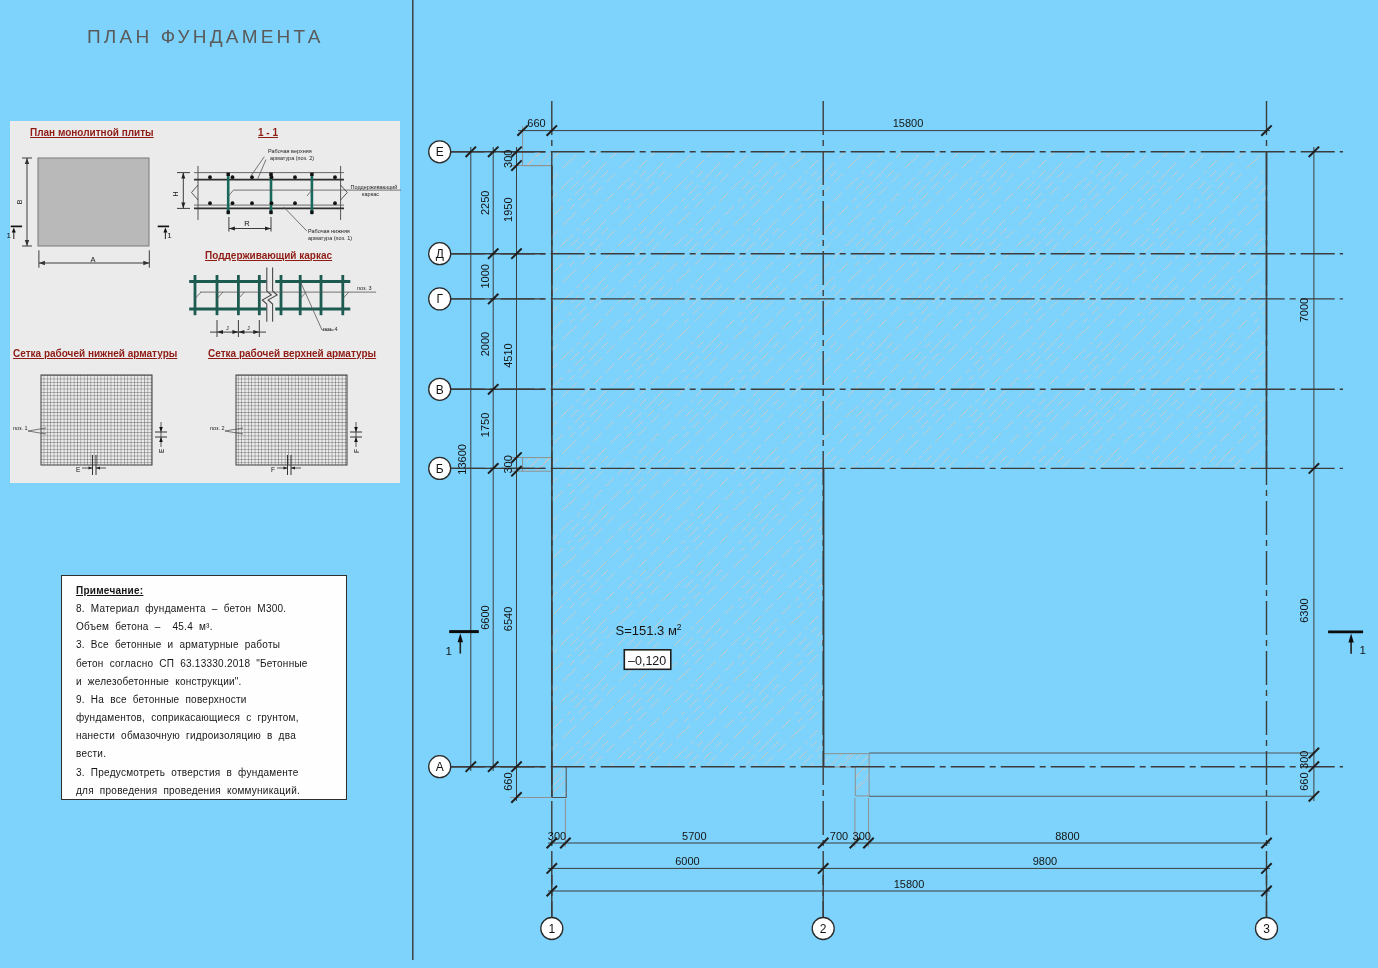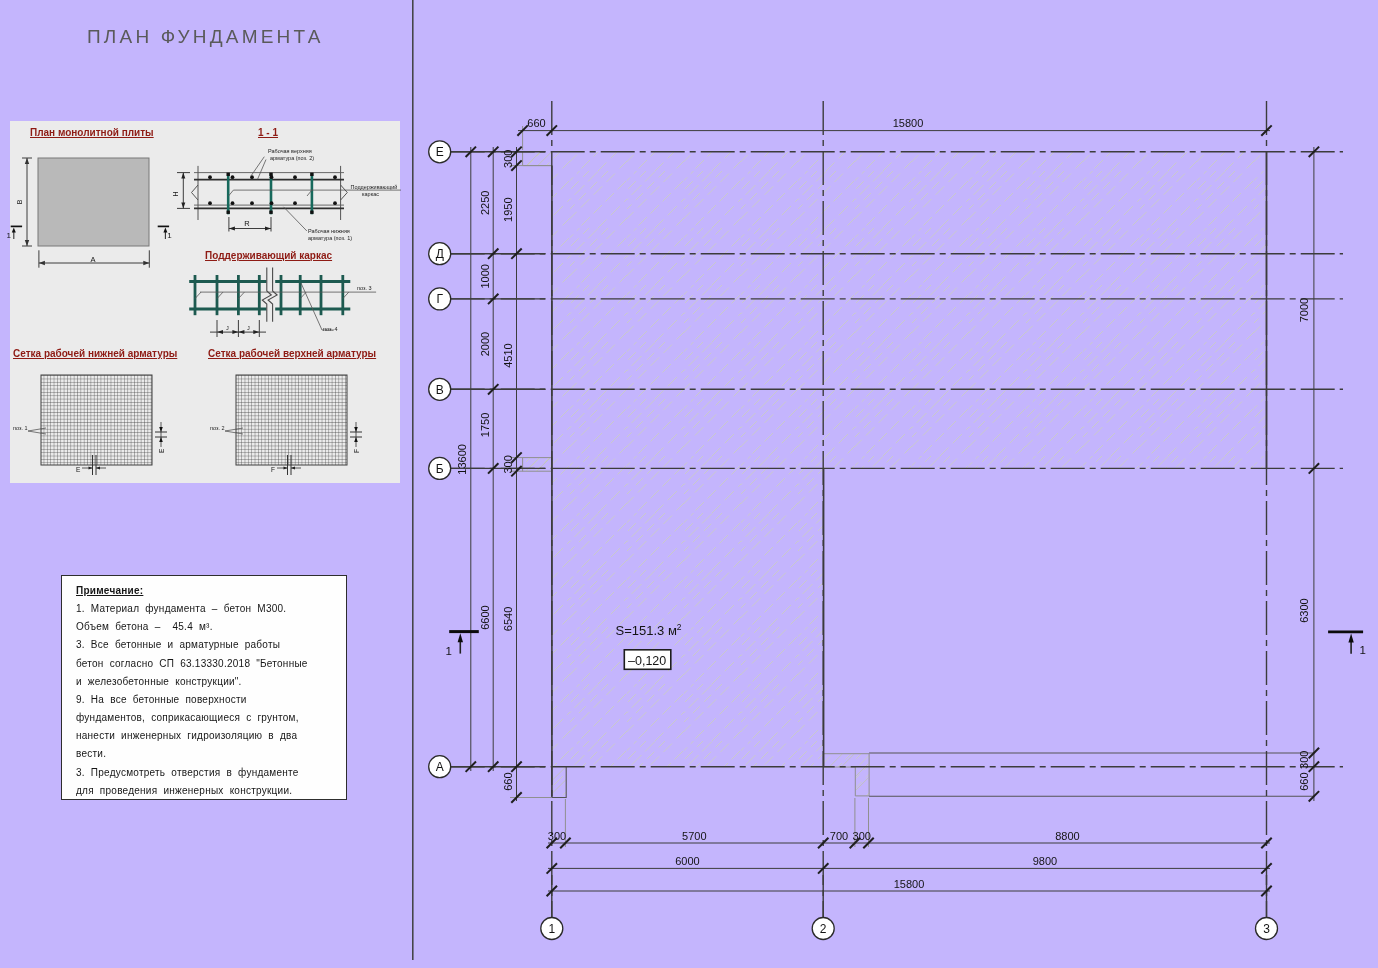"ПЛАН ФУНДАМЕНТА" #page { background: #c4b5fd -> #7dd3fc }
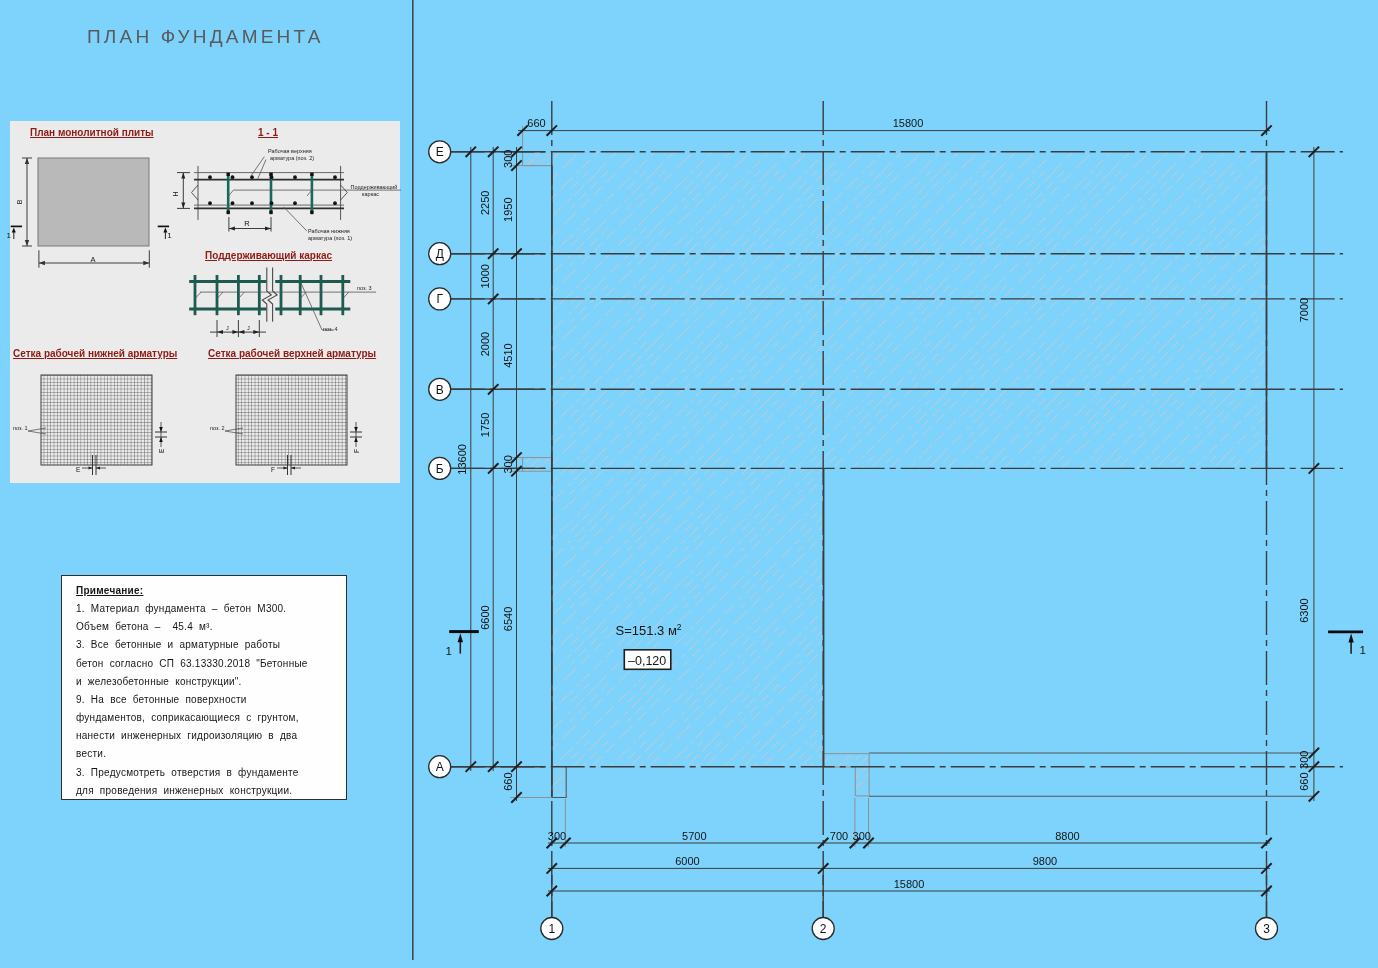"1. Материал фундамента – бетон" div { text: 1 -> 8 }
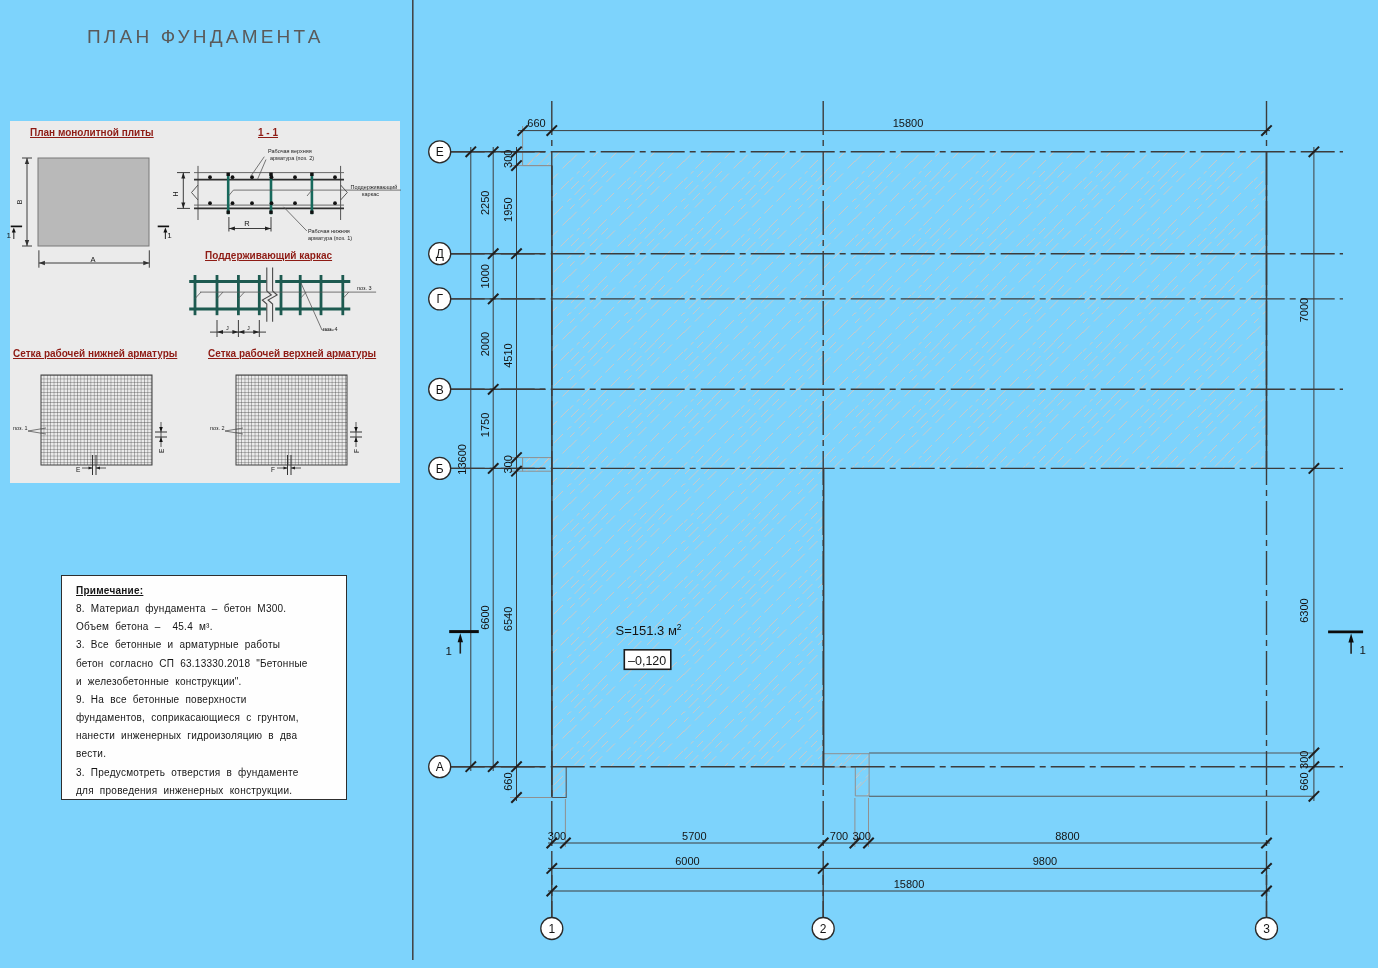"нанести инженерных гидроизоляцию в два" div { text: инженерных -> обмазочную }
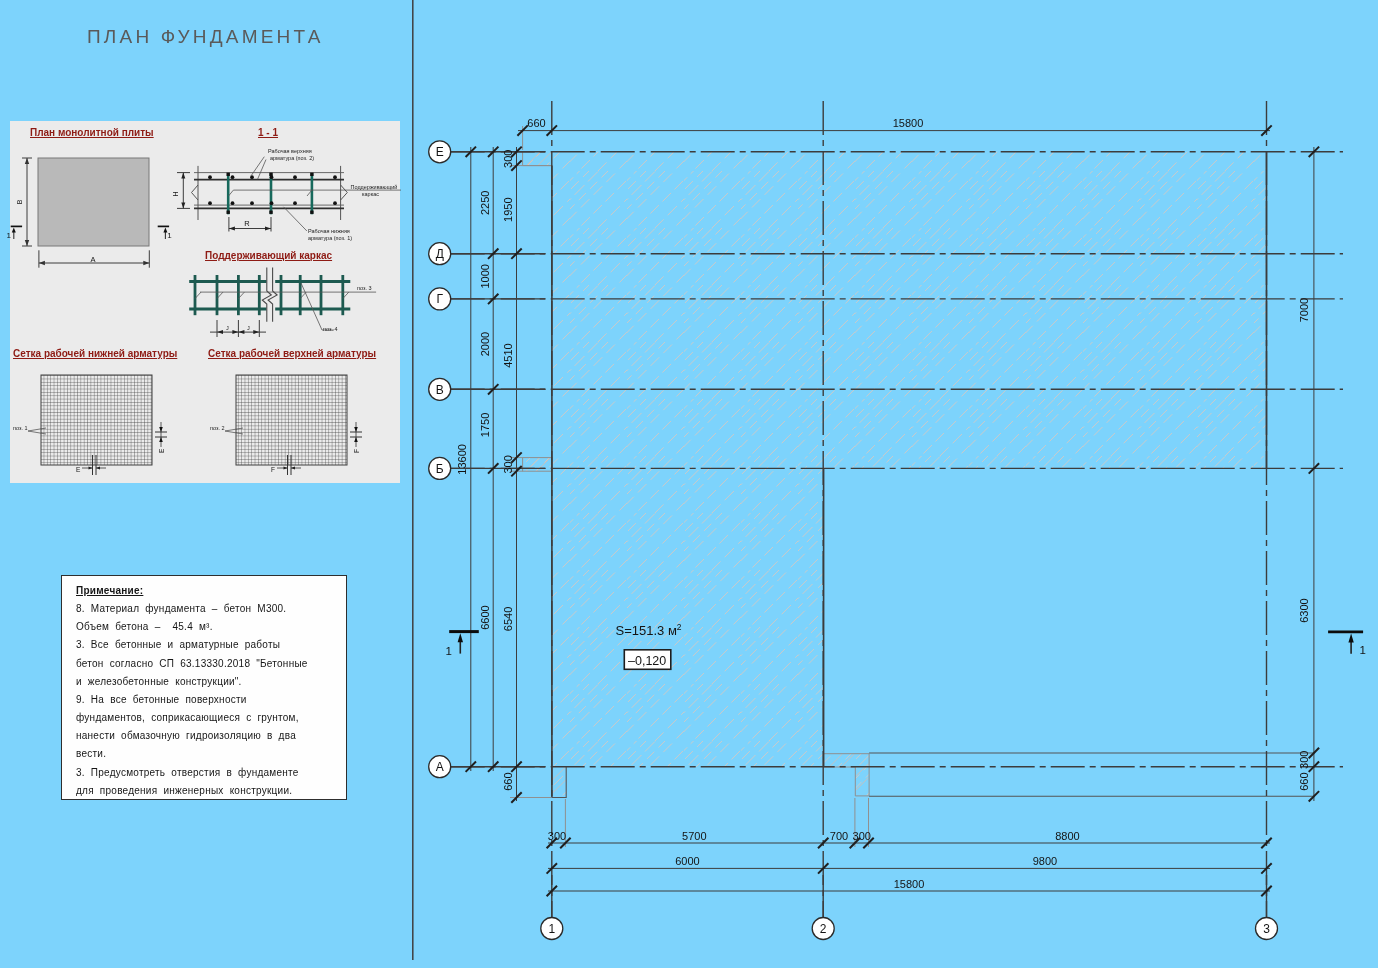"для проведения инженерных конструкции." div { text: инженерных конструкции -> проведения коммуникаций }
